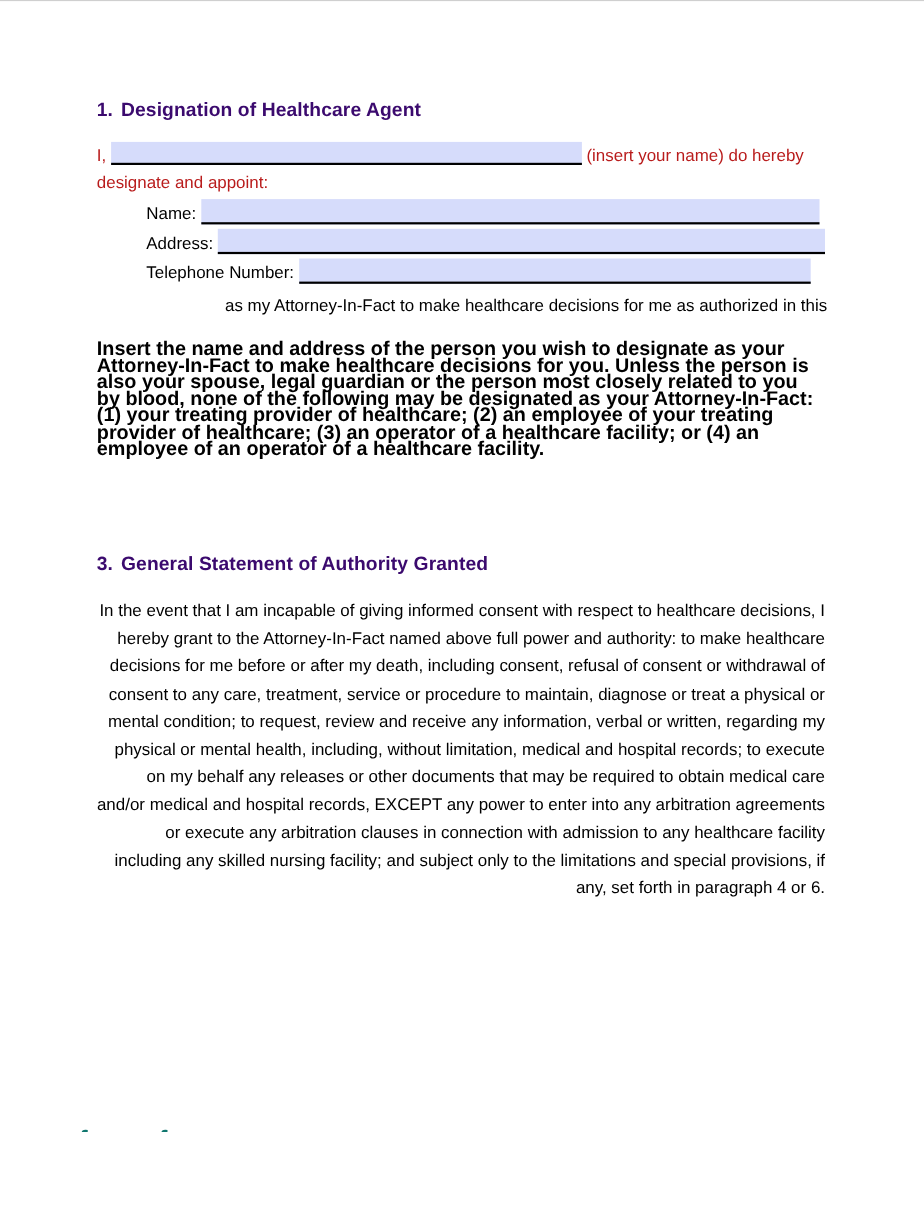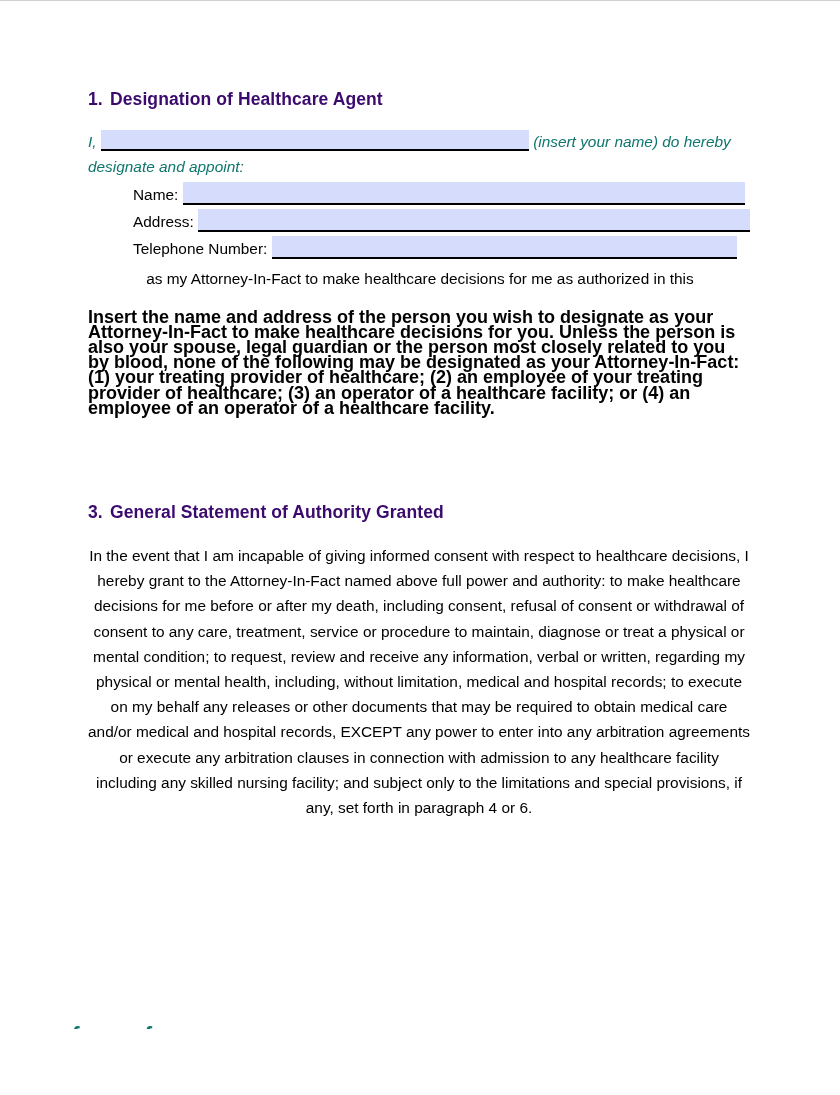"I, (insert your name) do" .inline-row { color: #0f766e -> #b91c1c; font-style: italic -> none }
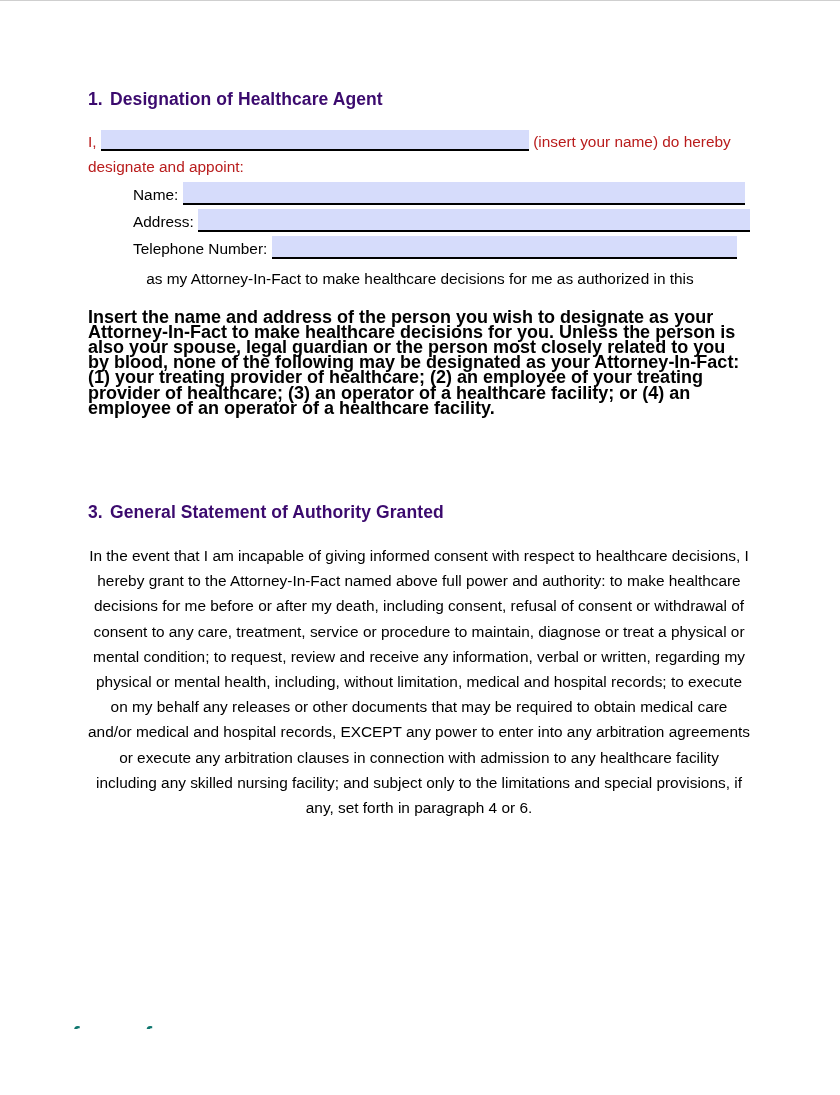"as my Attorney-In-Fact to make" .body-text { text-align: center -> right }
